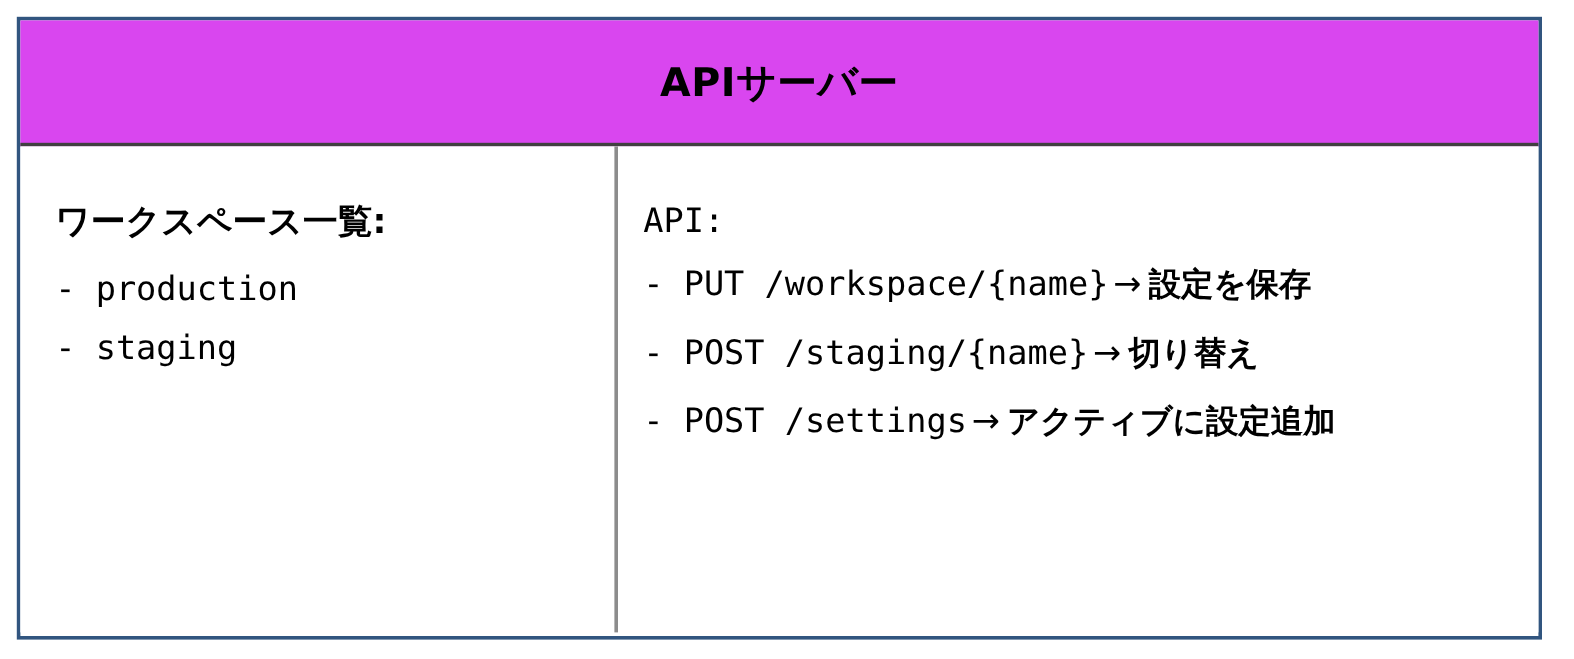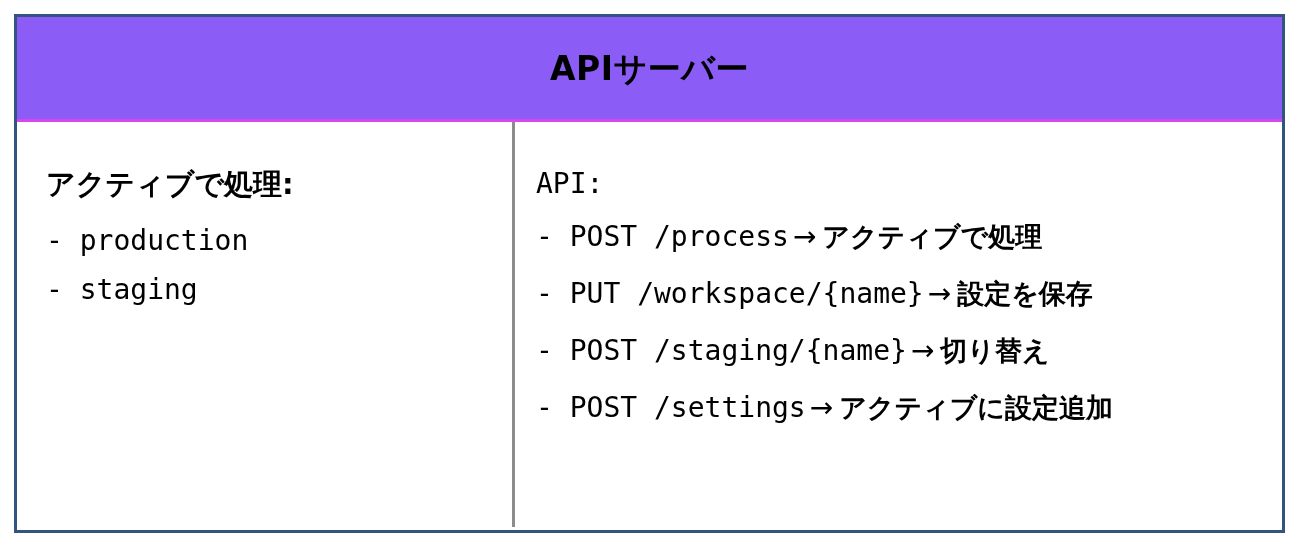"APIサーバー" .card-header { background: #8b5cf6 -> #d946ef; border-bottom: 3px solid #d946ef -> 3px solid #404040 }
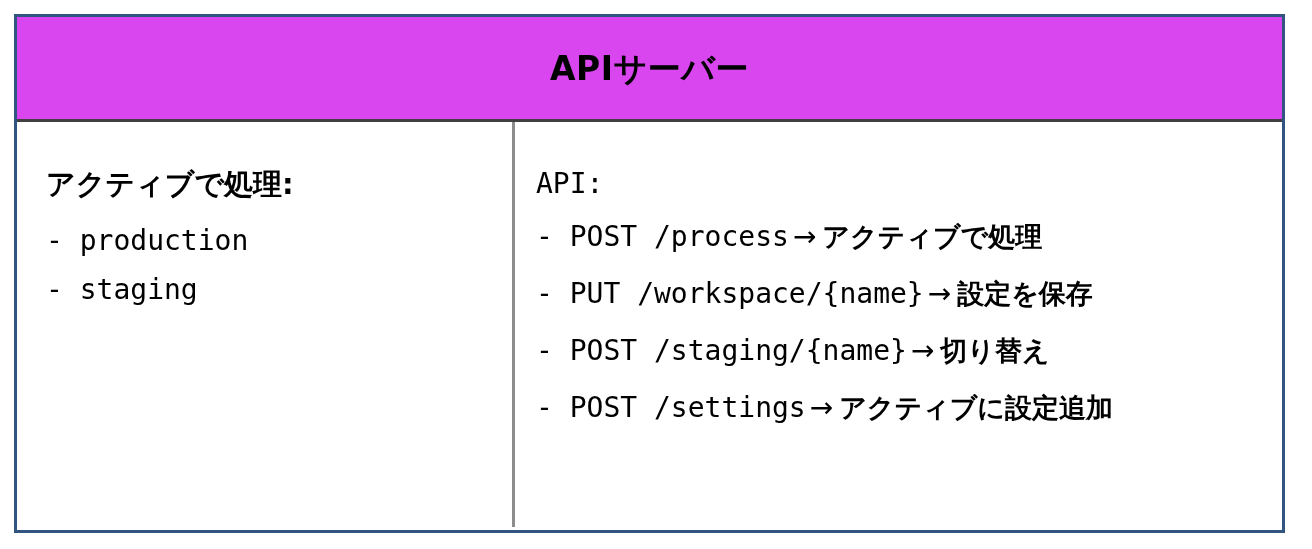"アクティブで処理:" div.ws-heading { text: アクティブで処理 -> ワークスペース一覧 }
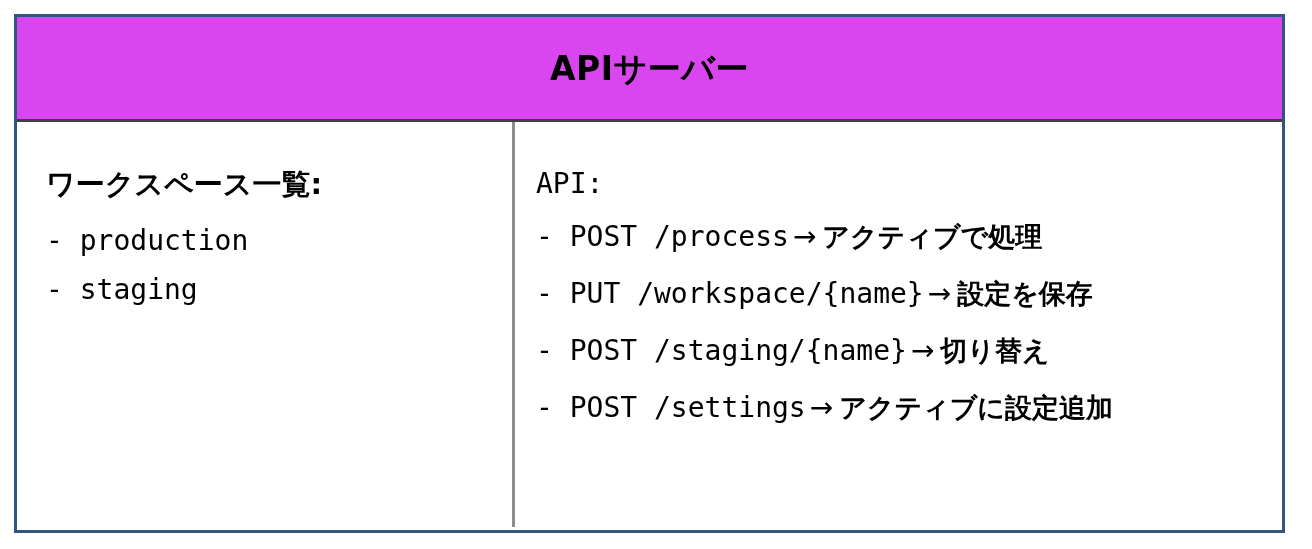"- POST /process → アクティブで処理" li.api-item { html: <li> <span>-</span> <span>POST /process</span><span>→</span><span>アクティブで処理</span> </li> -> none }
